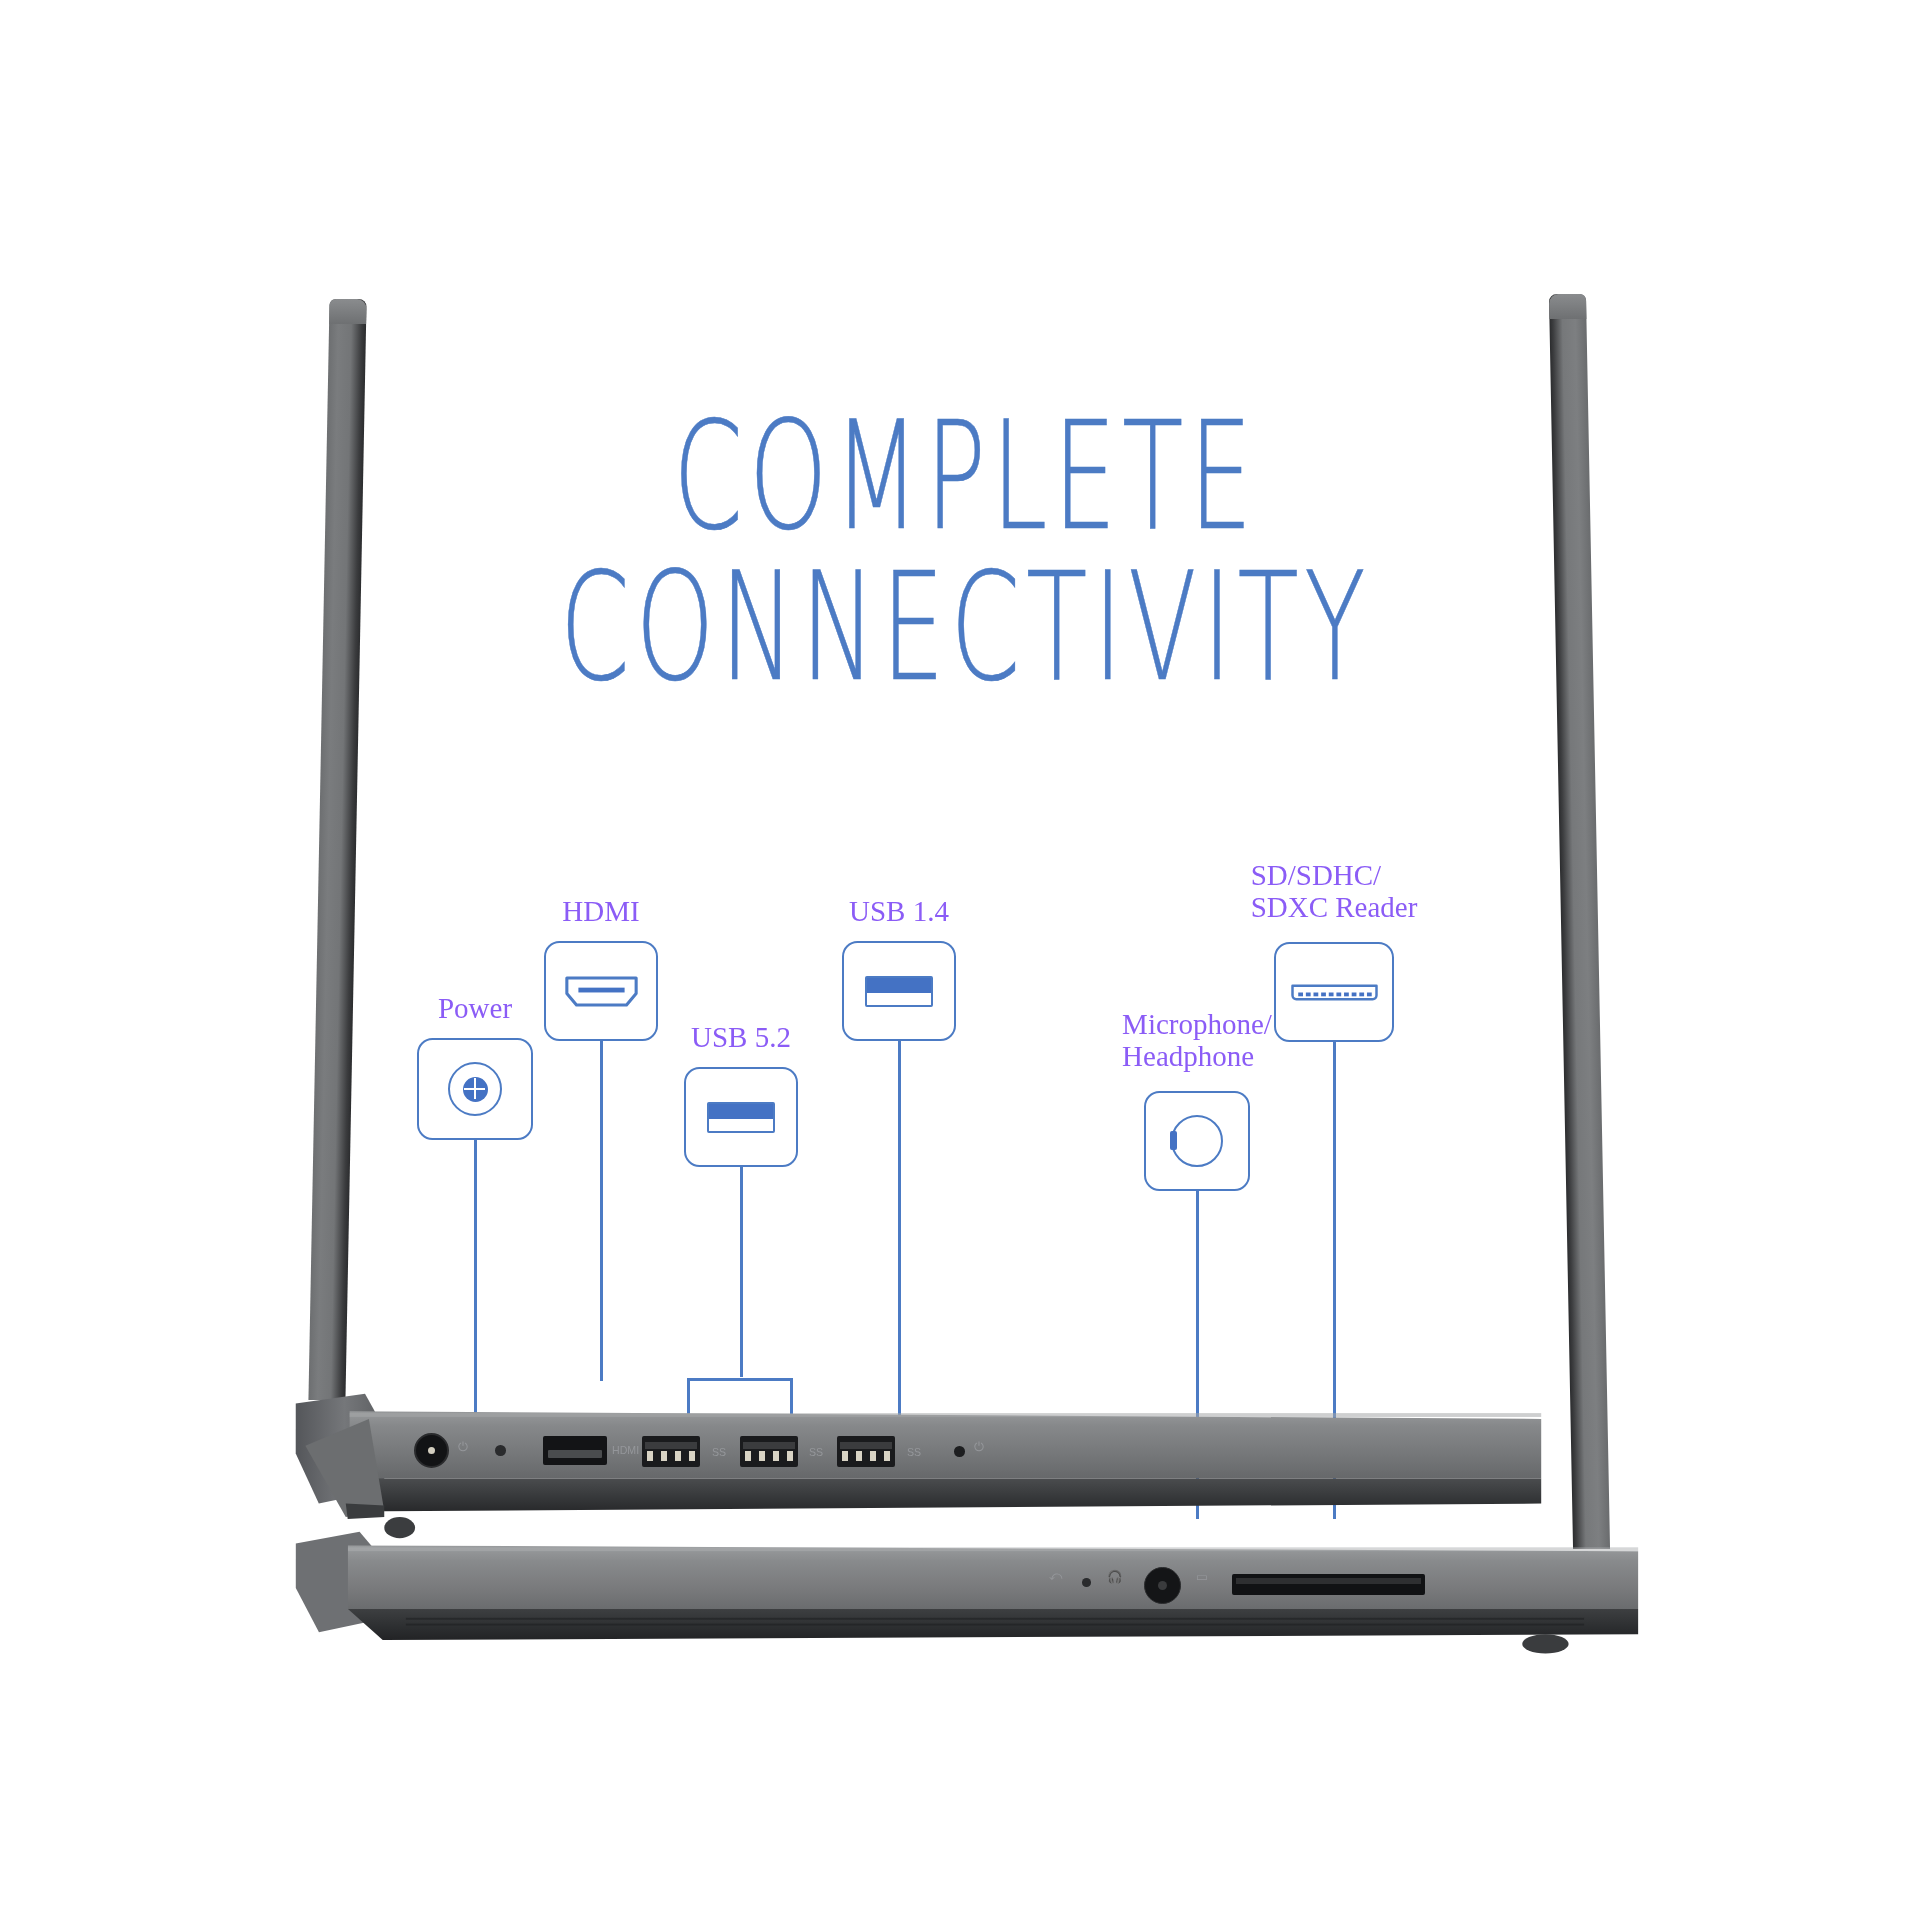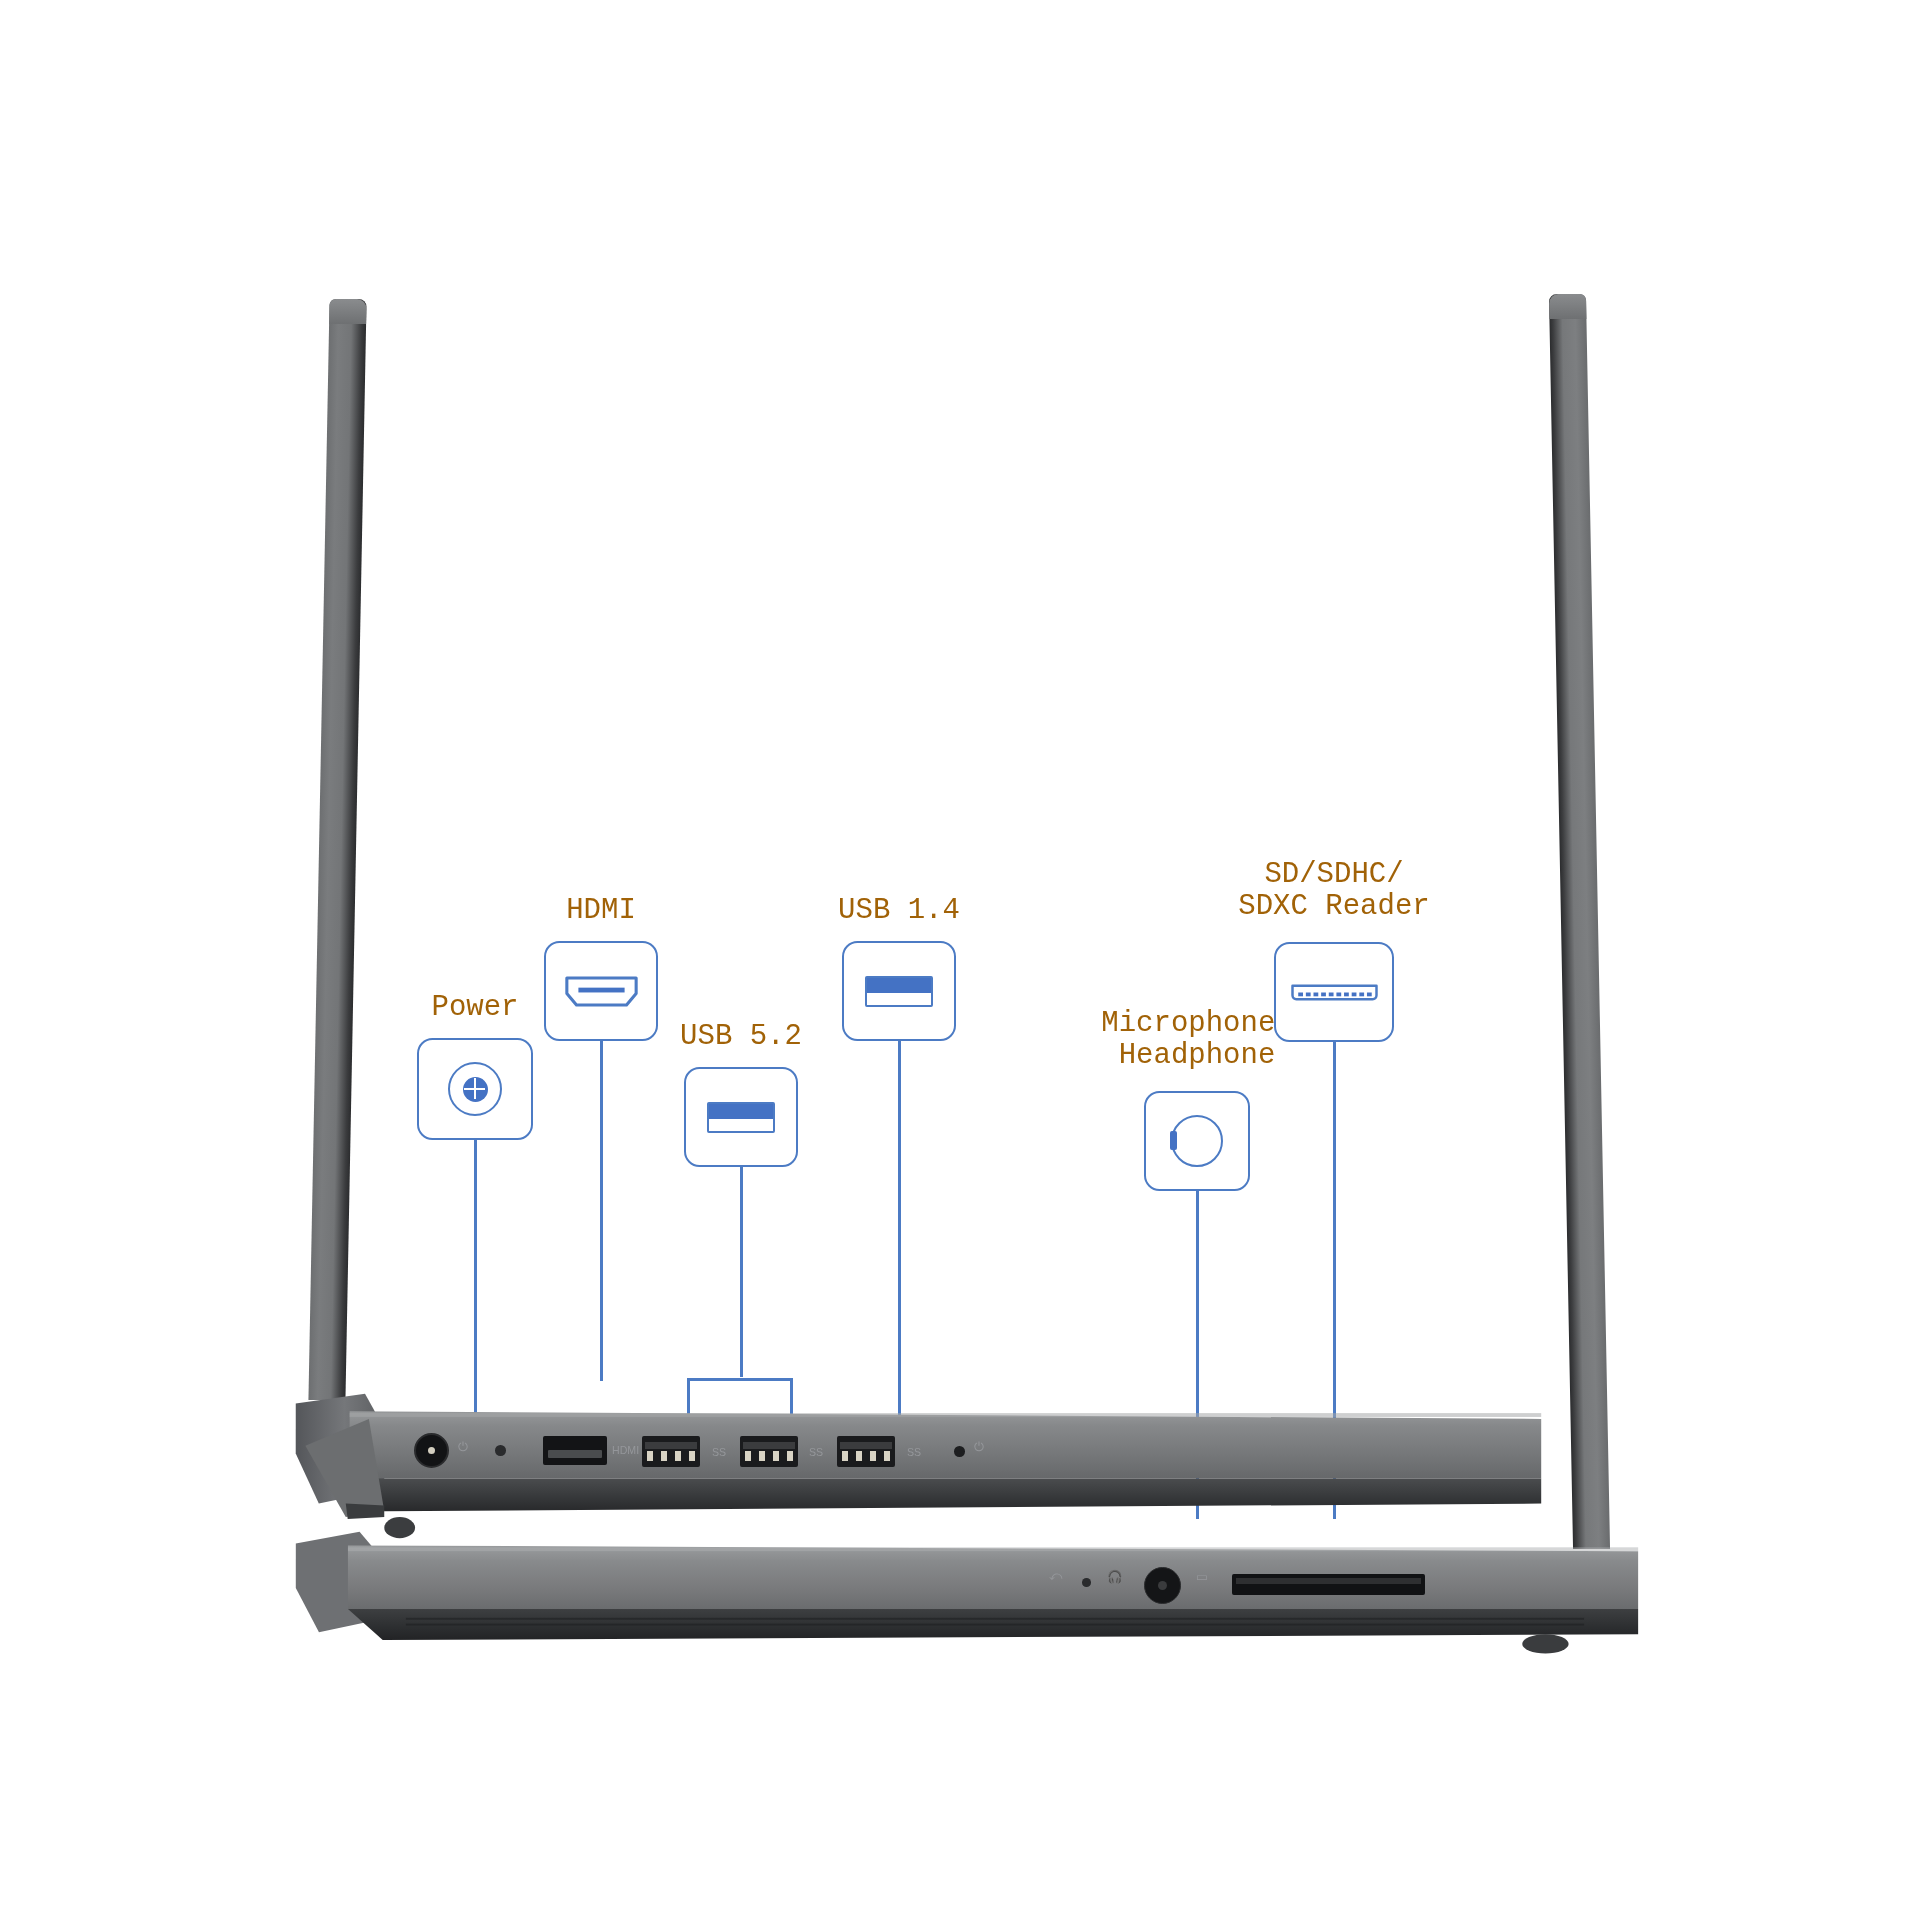"COMPLETE" div.title-wrap { html: none -> <div> <div>COMPLETE</div> <div>CONNECTIVITY</div> </div> }
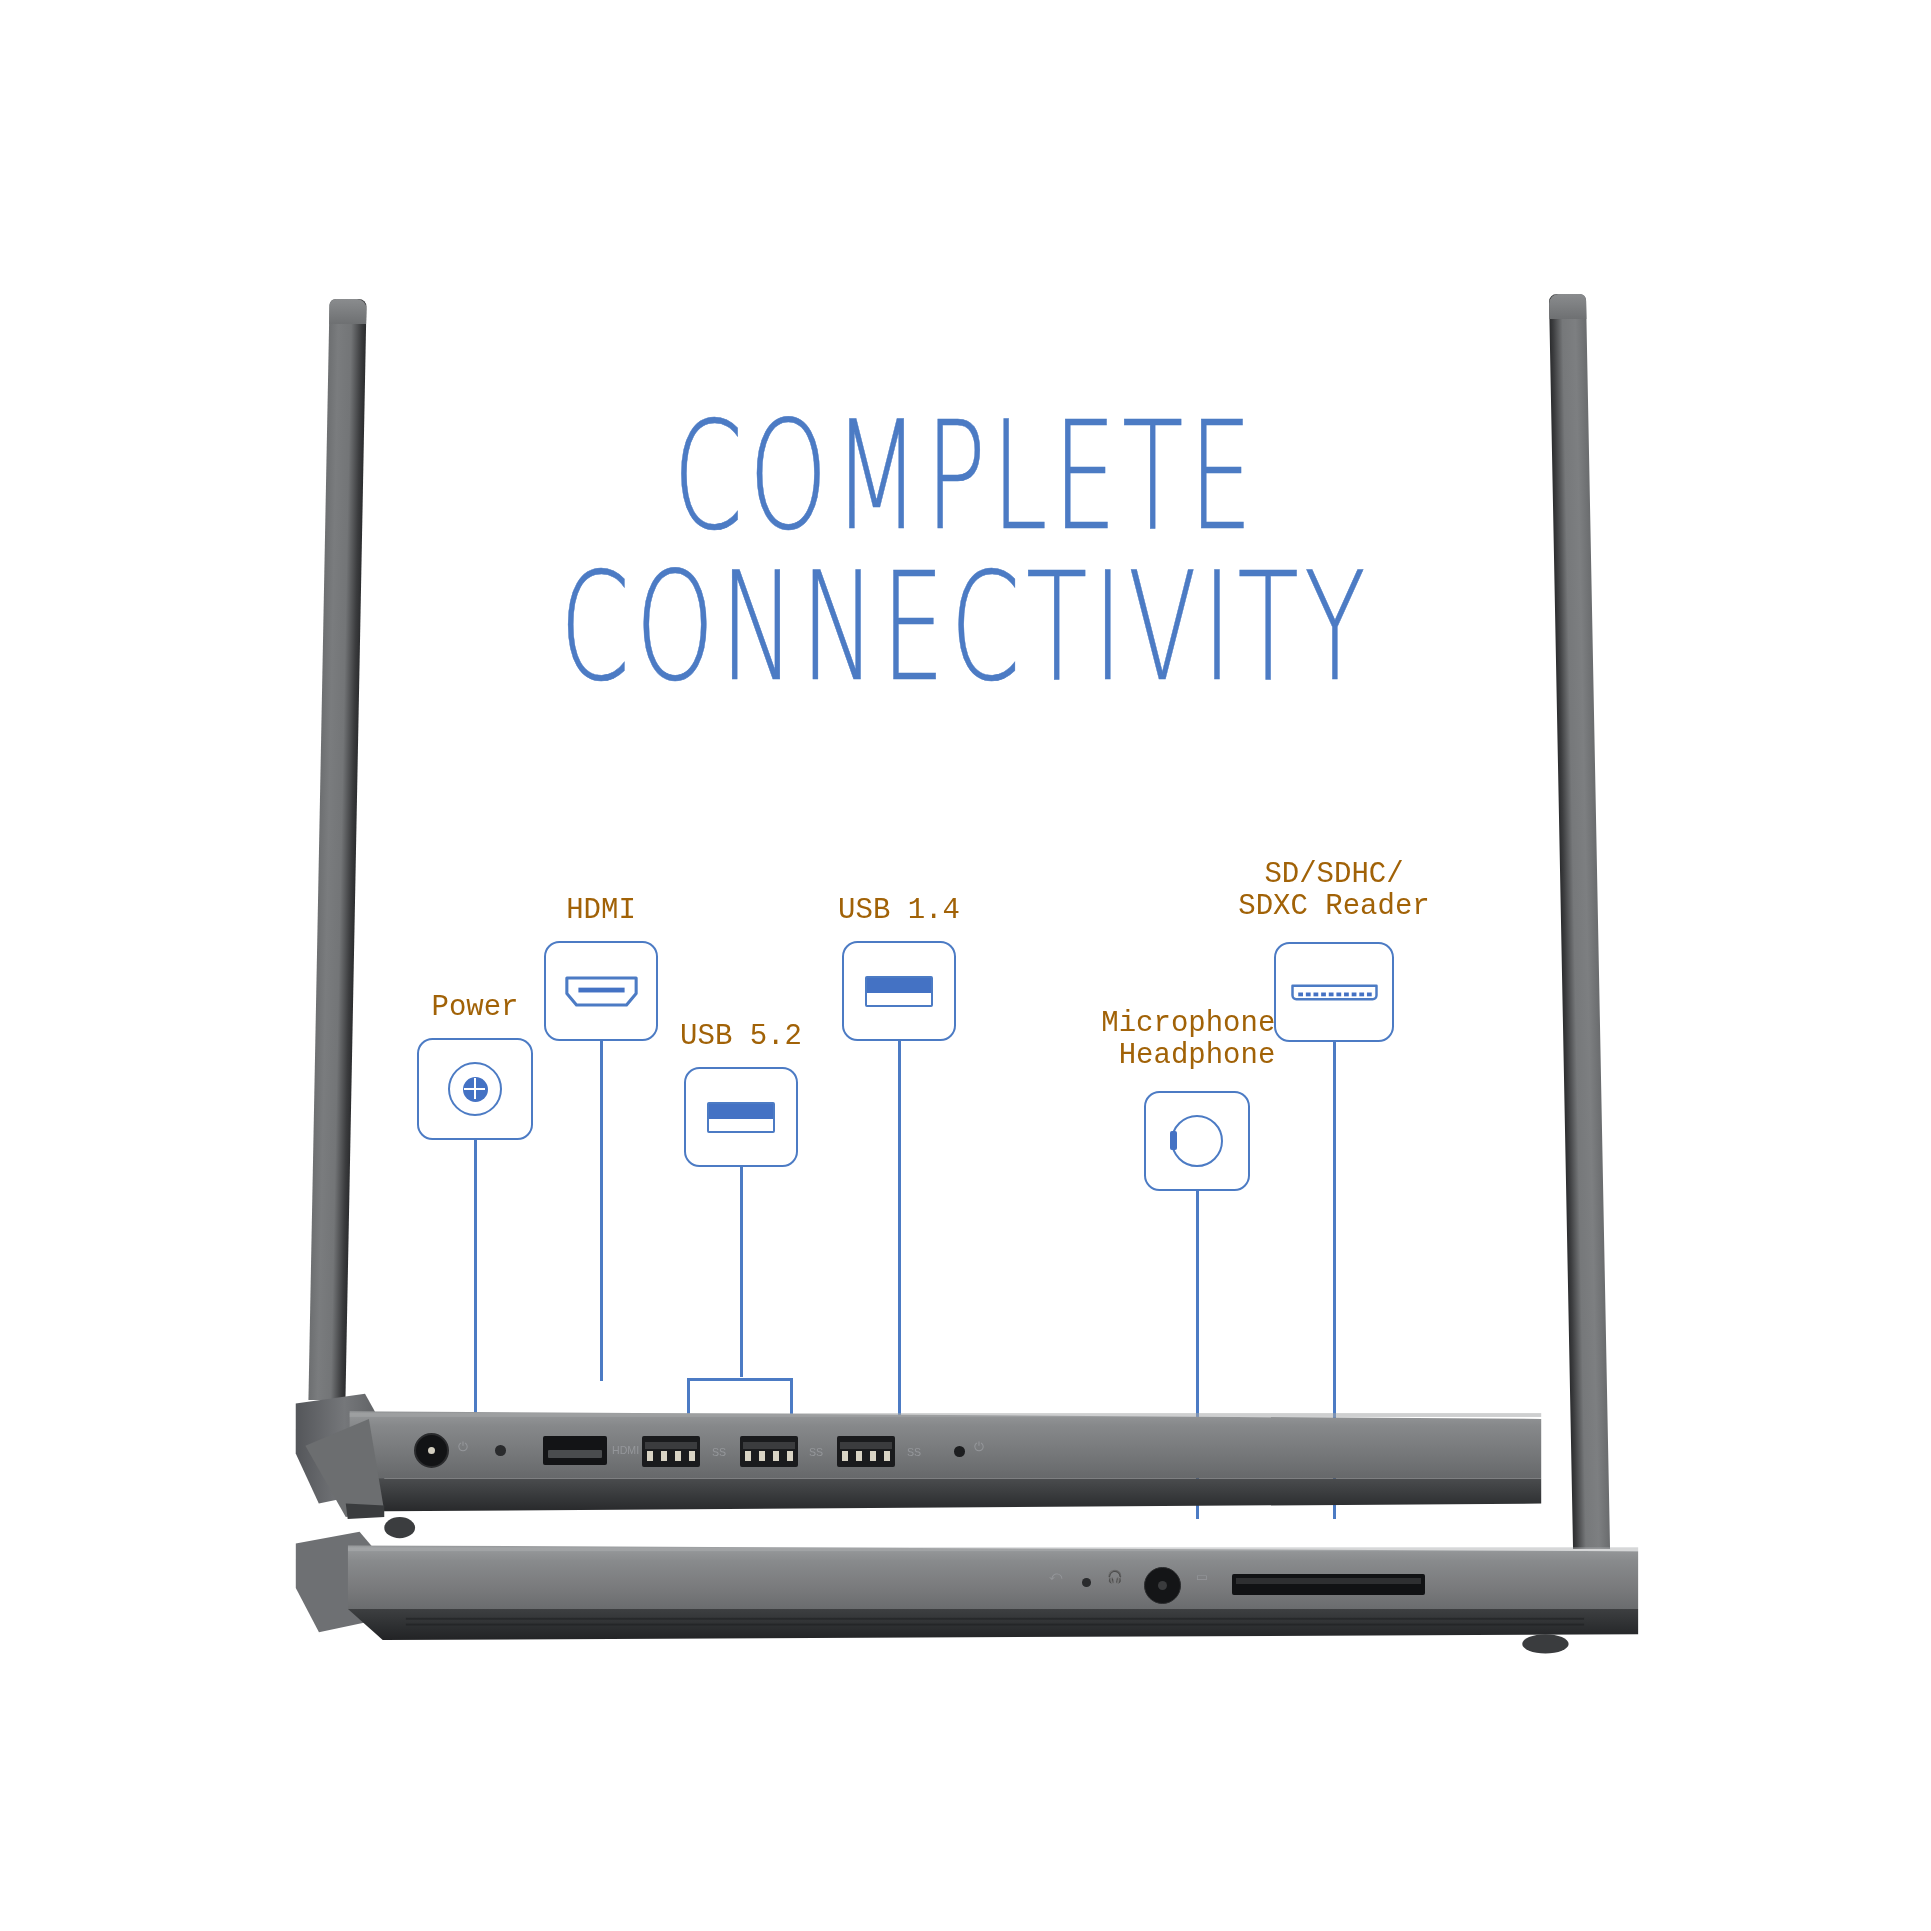"SD/SDHC/" .callout .clabel { color: #a16207 -> #8b5cf6; font-family: Liberation Mono, monospace -> Liberation Serif, serif; text-align: center -> left }
